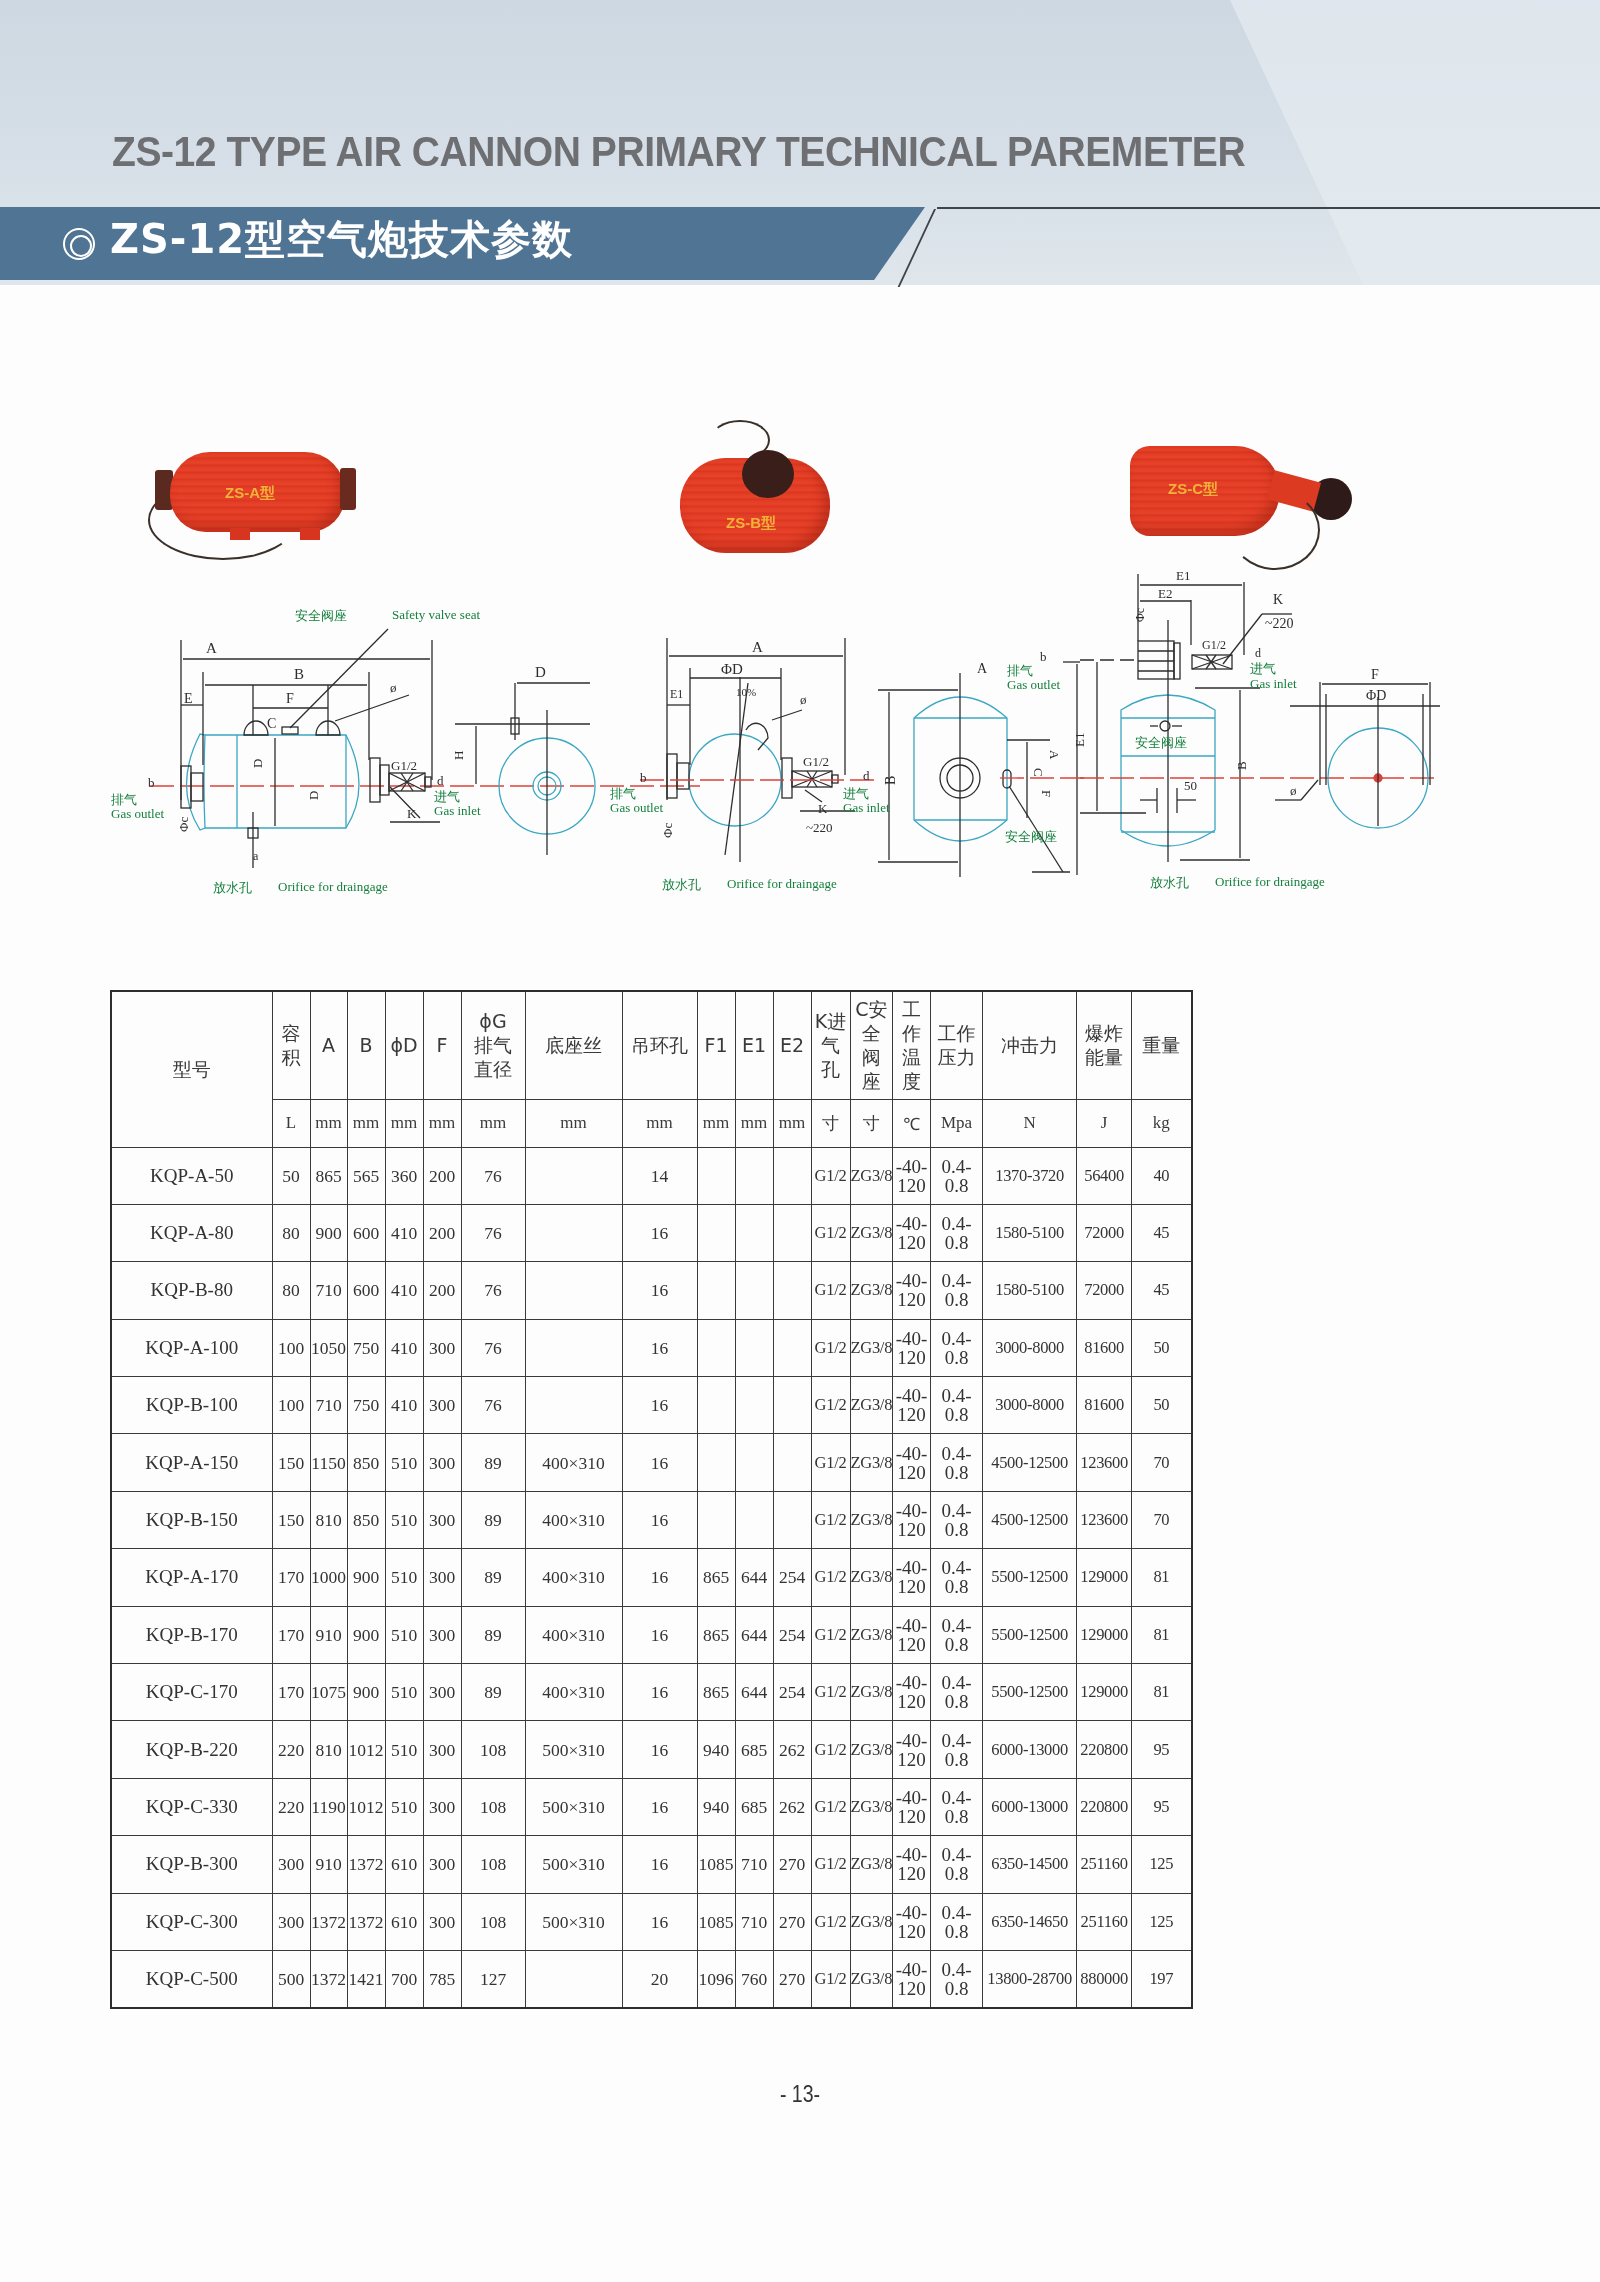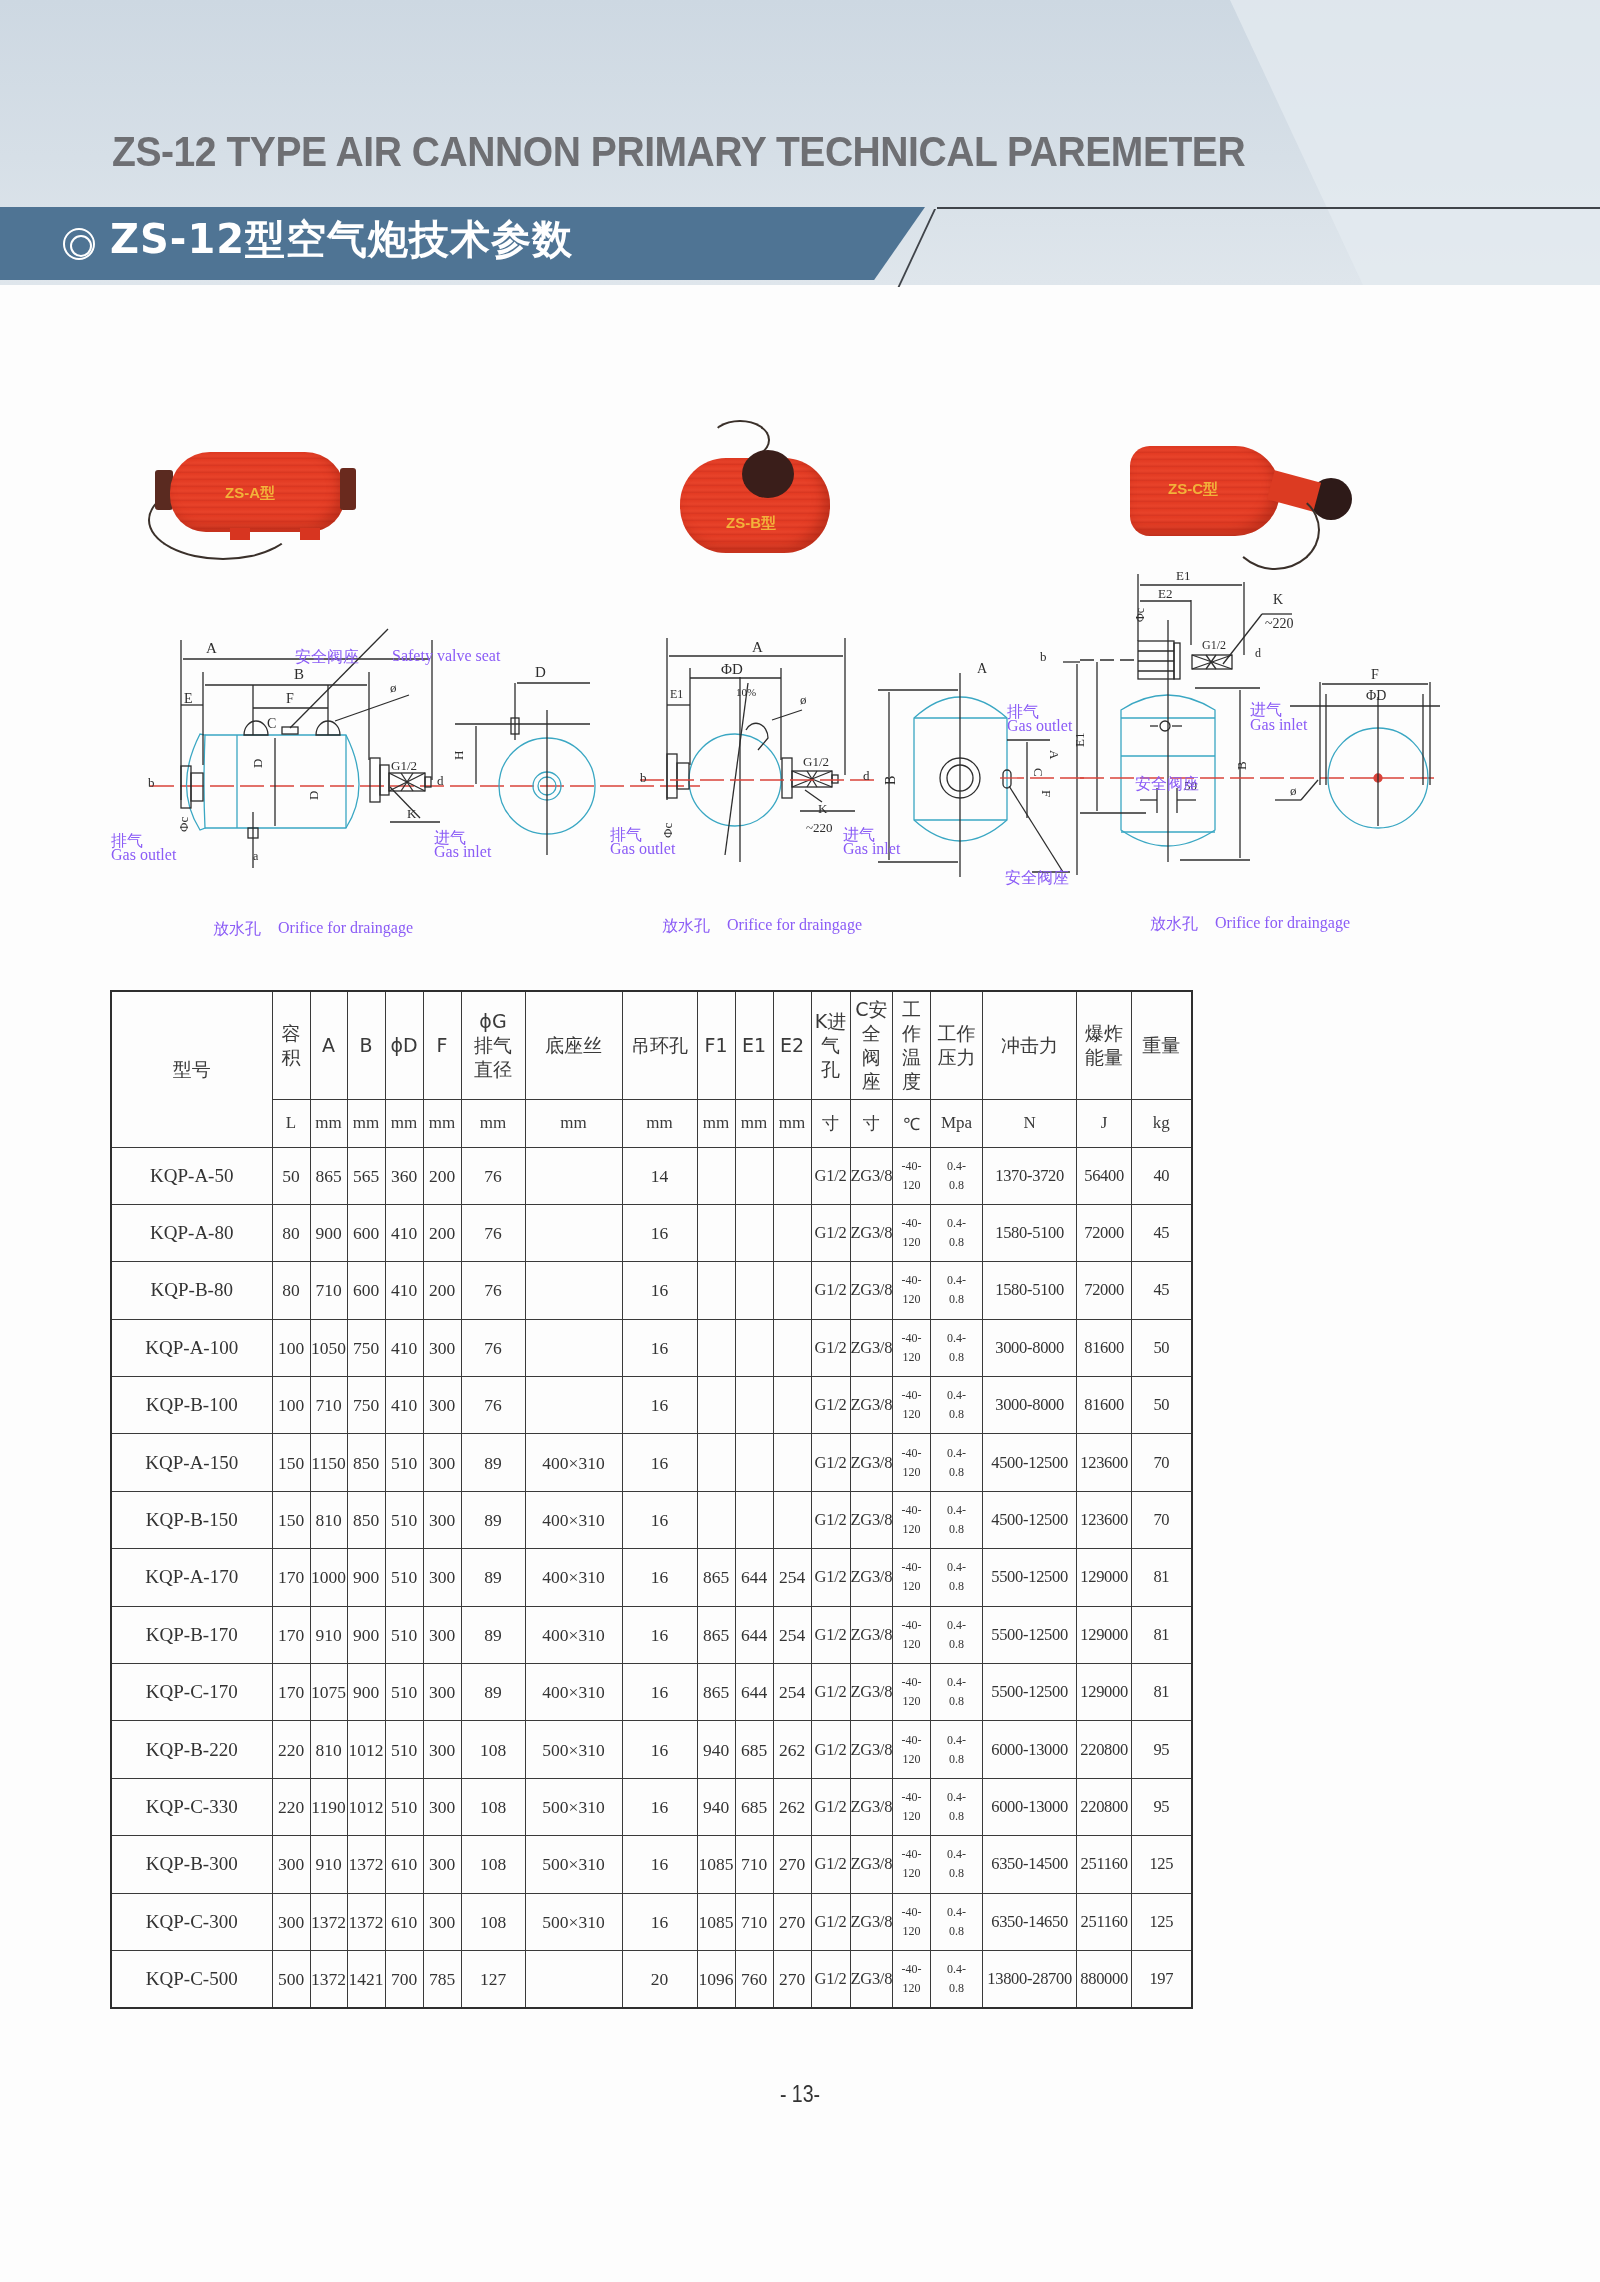"安全阀座" .dg-label { color: #8b5cf6 -> #15803d; font-size: 16px -> 13px; margin-top: 40px -> none }
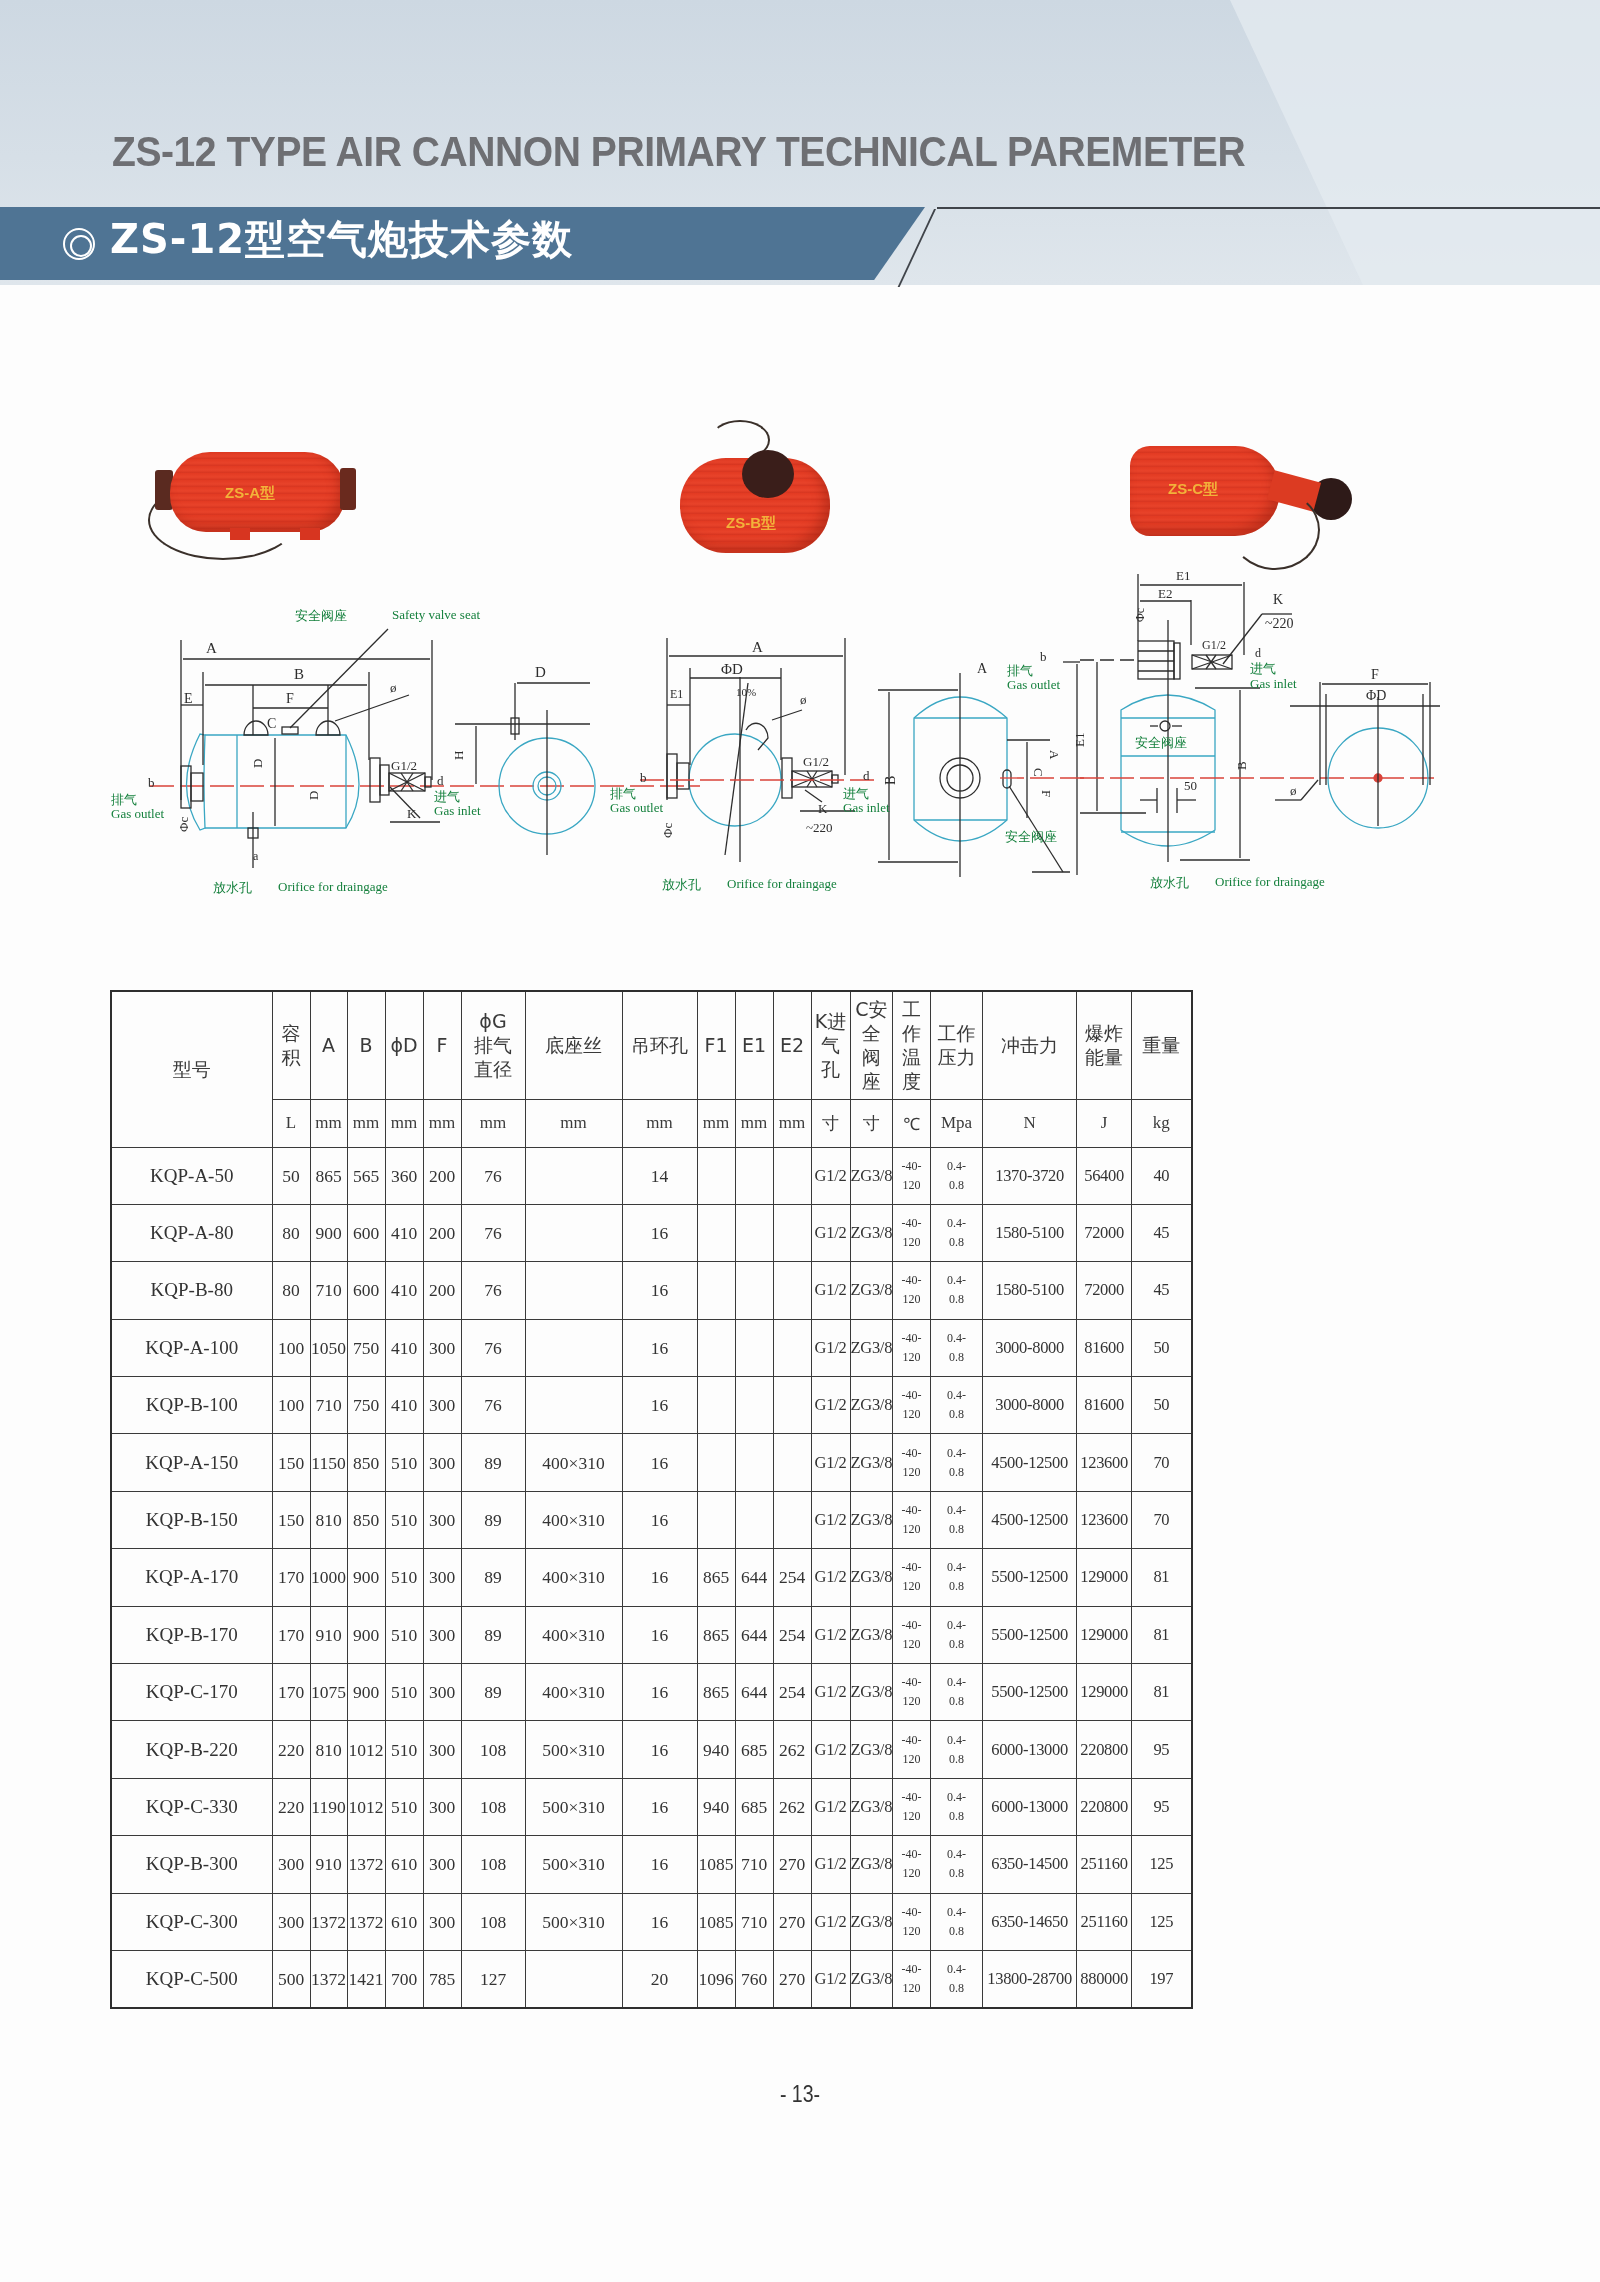"-40-" .spec-table td.stack { font-size: 12px -> 19px }
